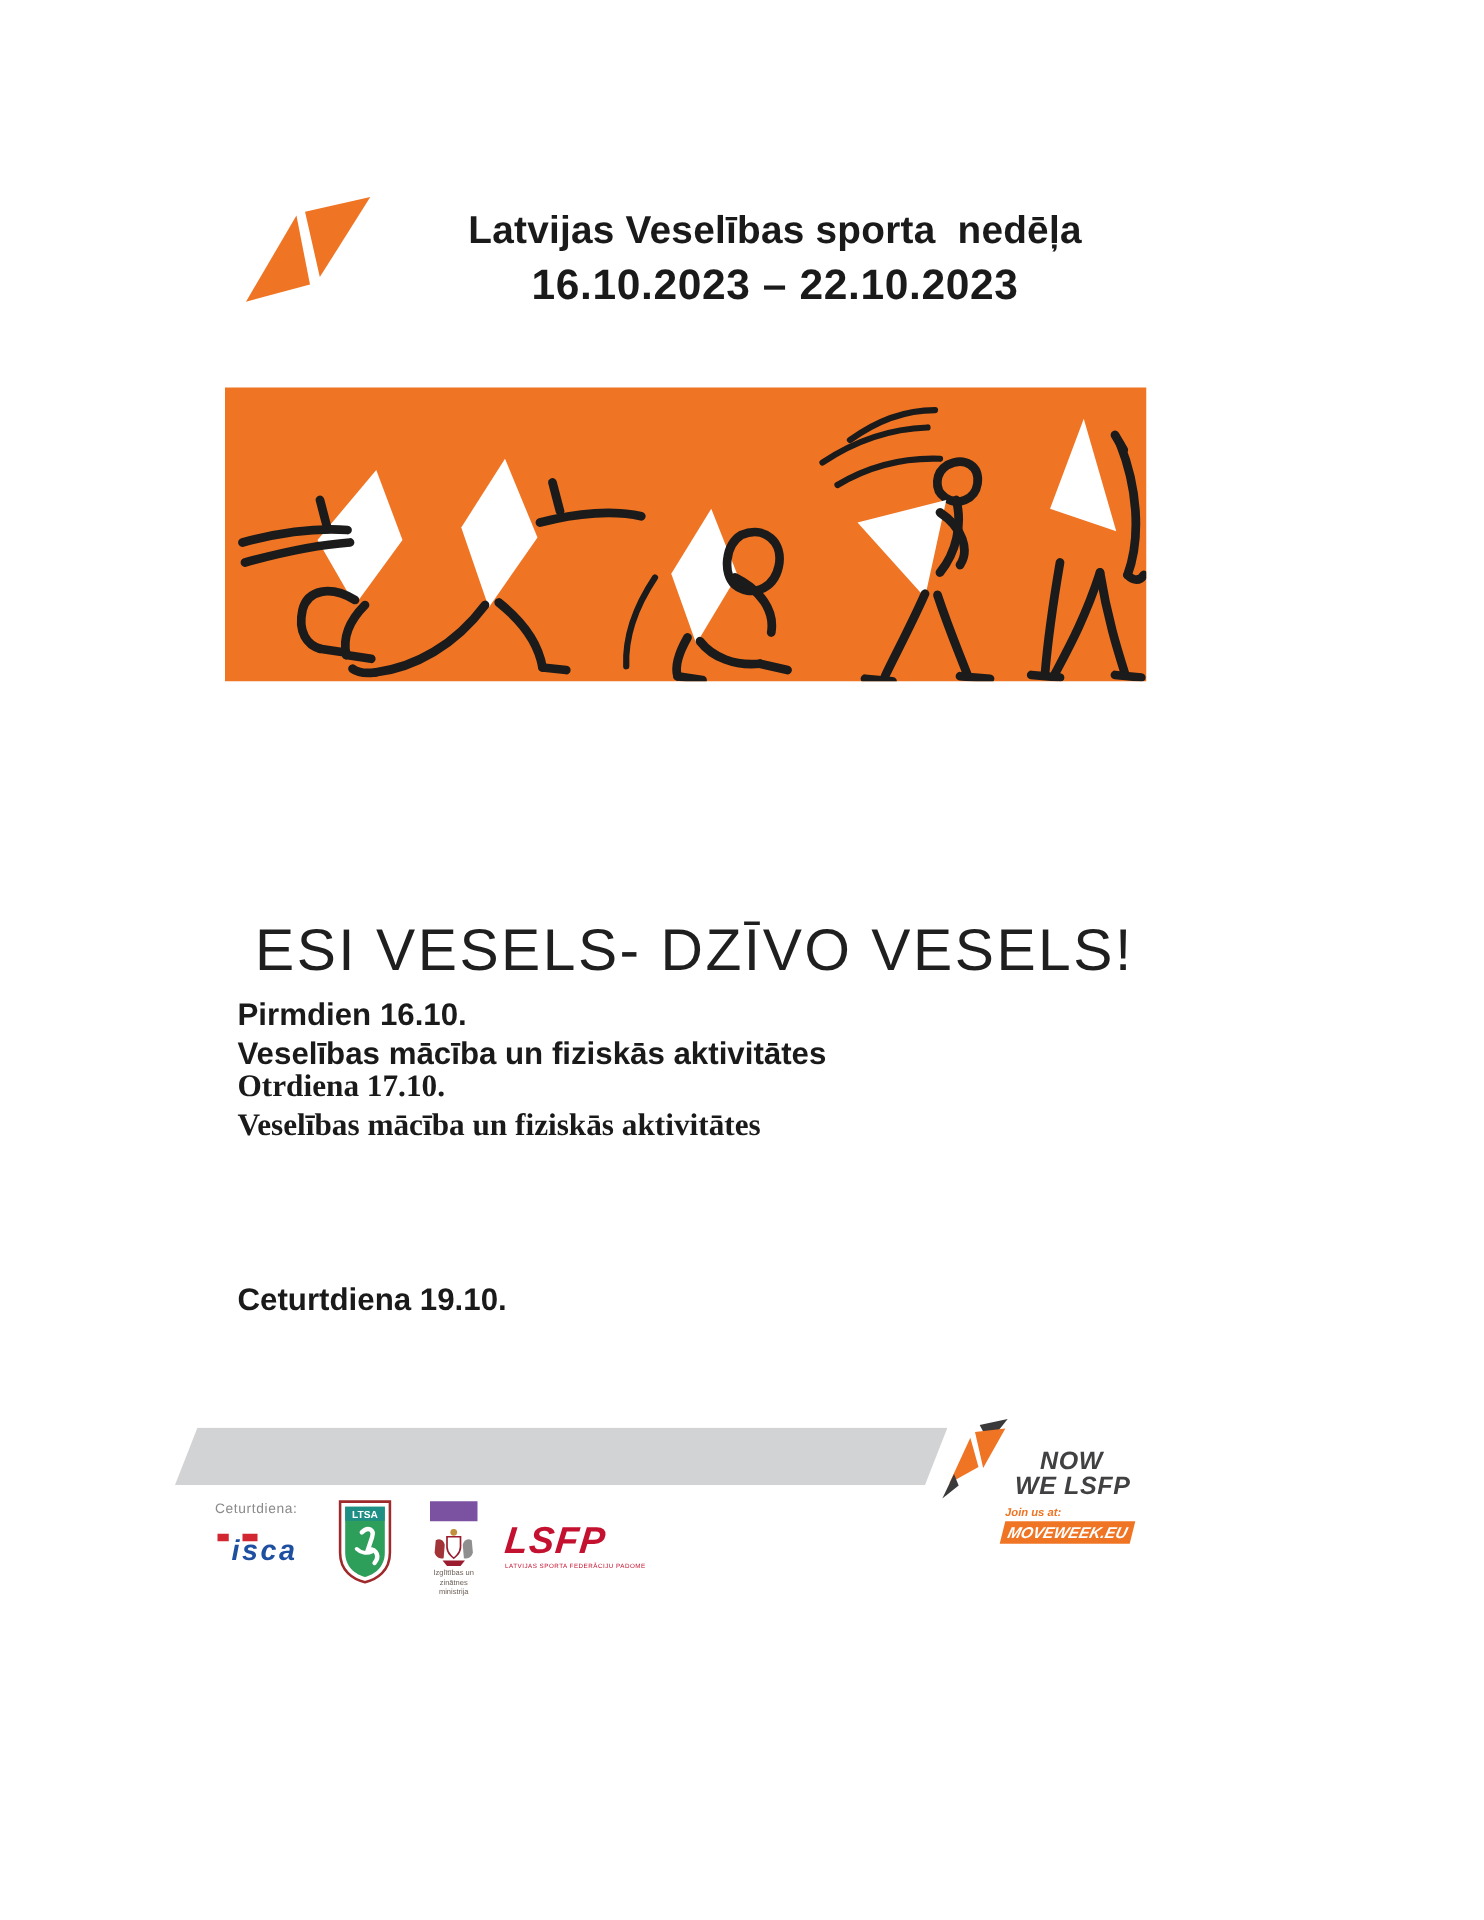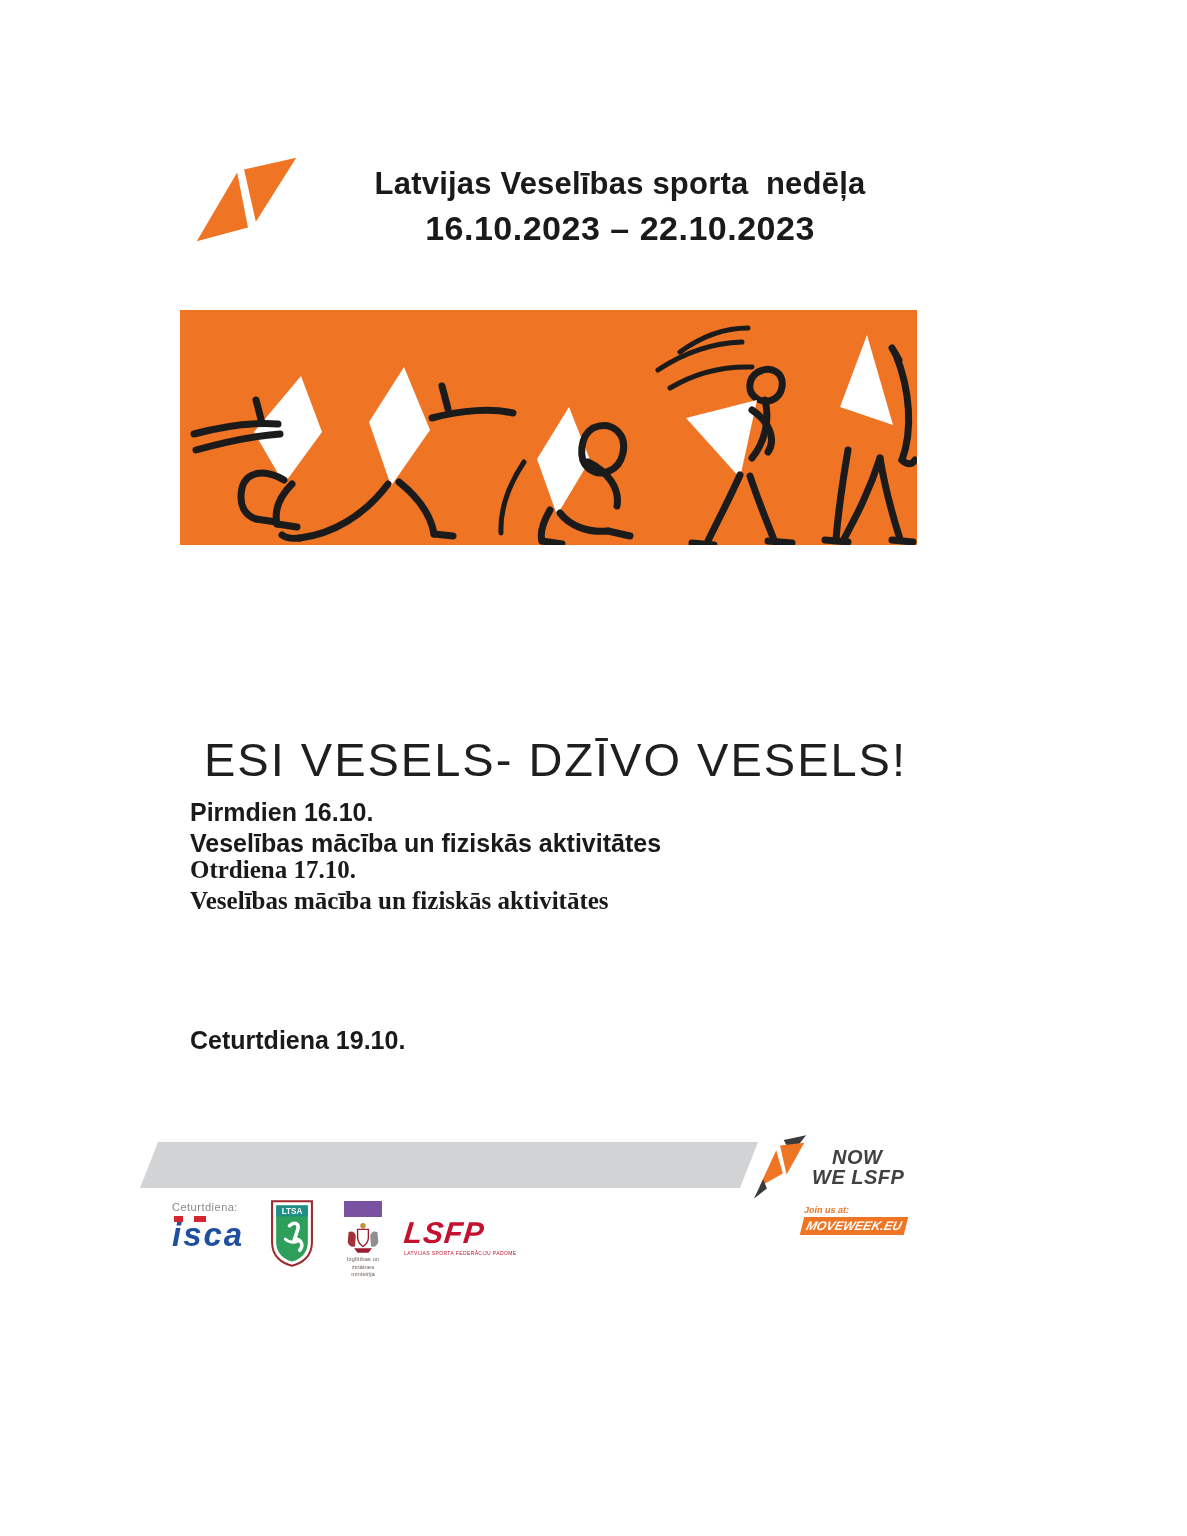"NOW" .nwm-names { margin-top: 14px -> 26px }
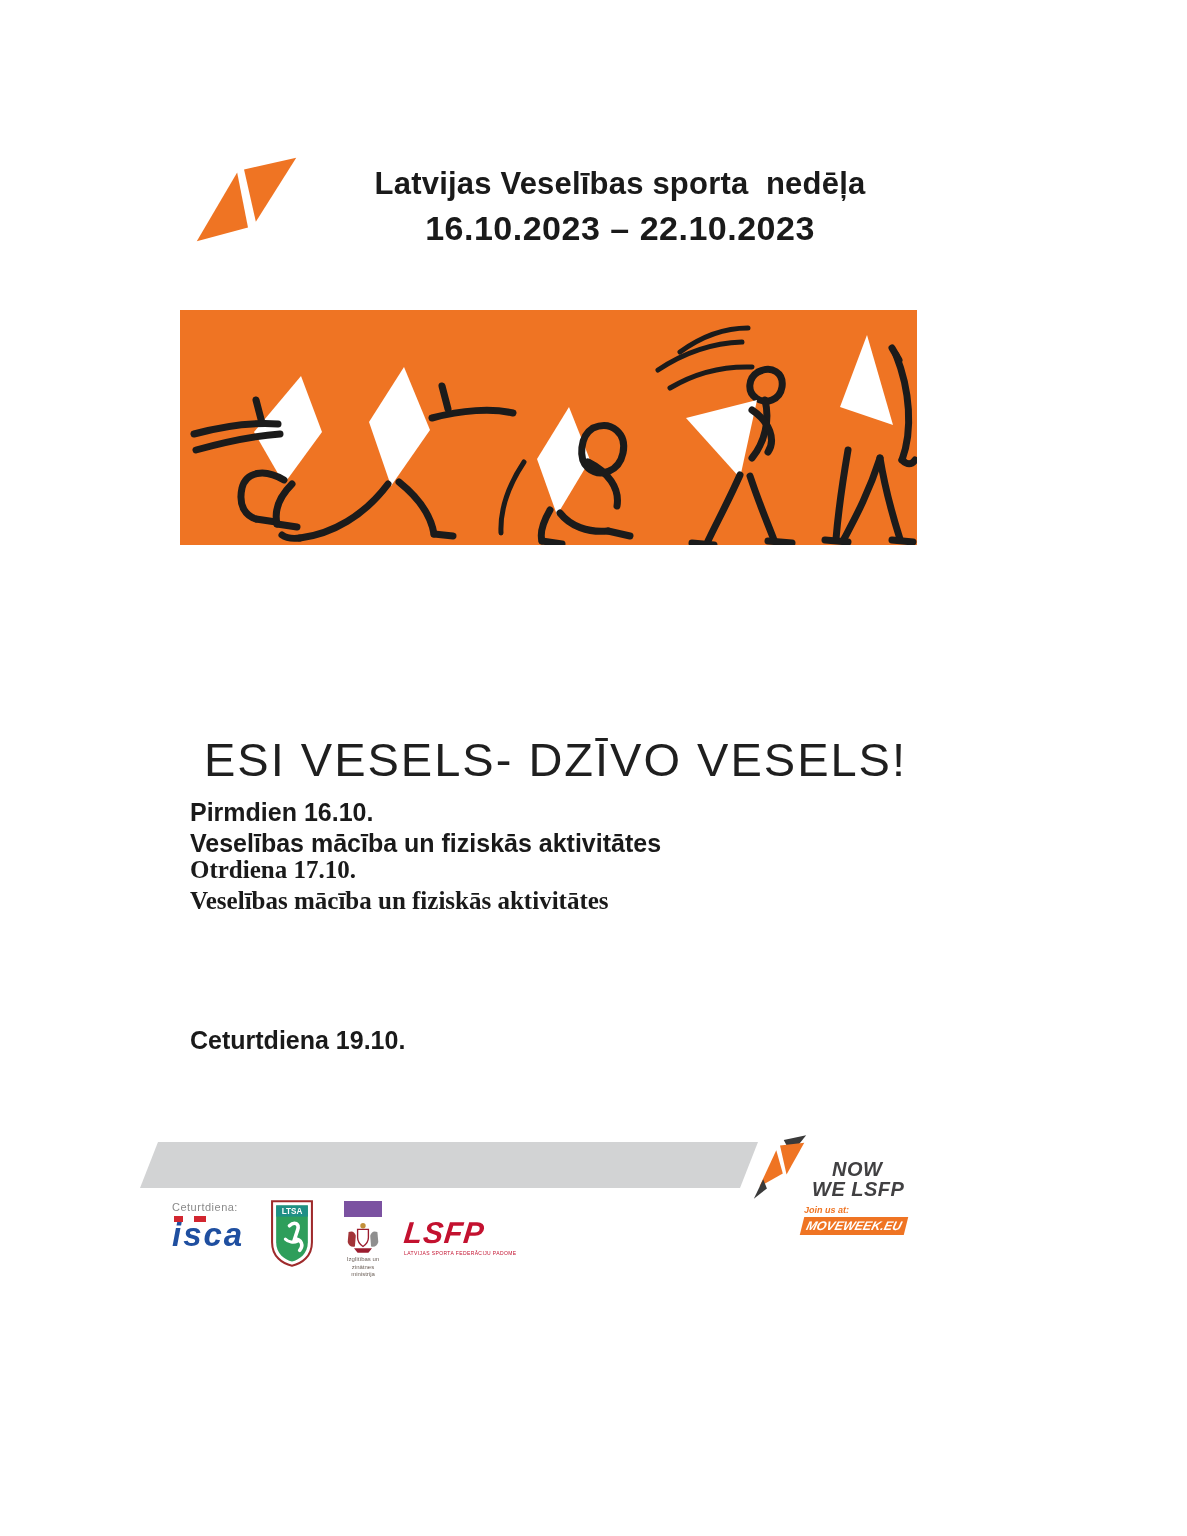"isca" .isca-word { font-size: 33px -> 23px; margin-top: 5px -> 16px; text-align: none -> right }
